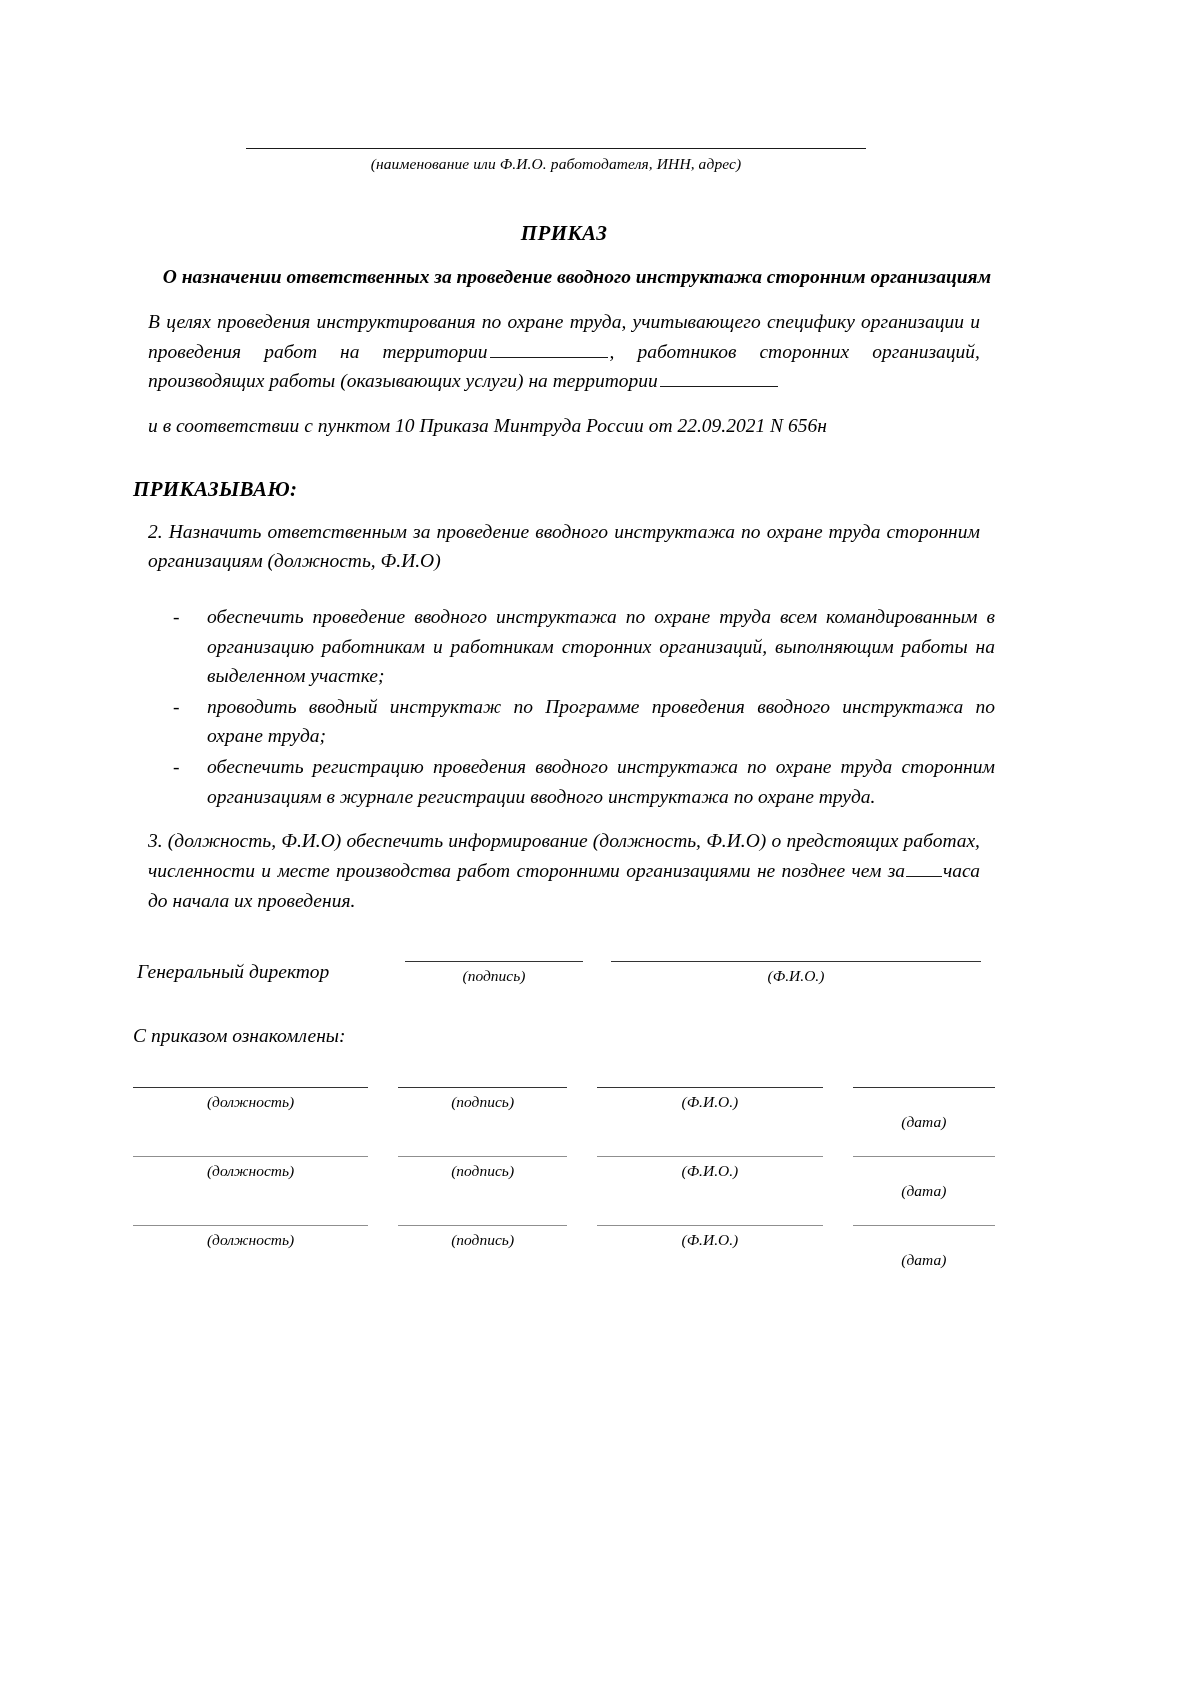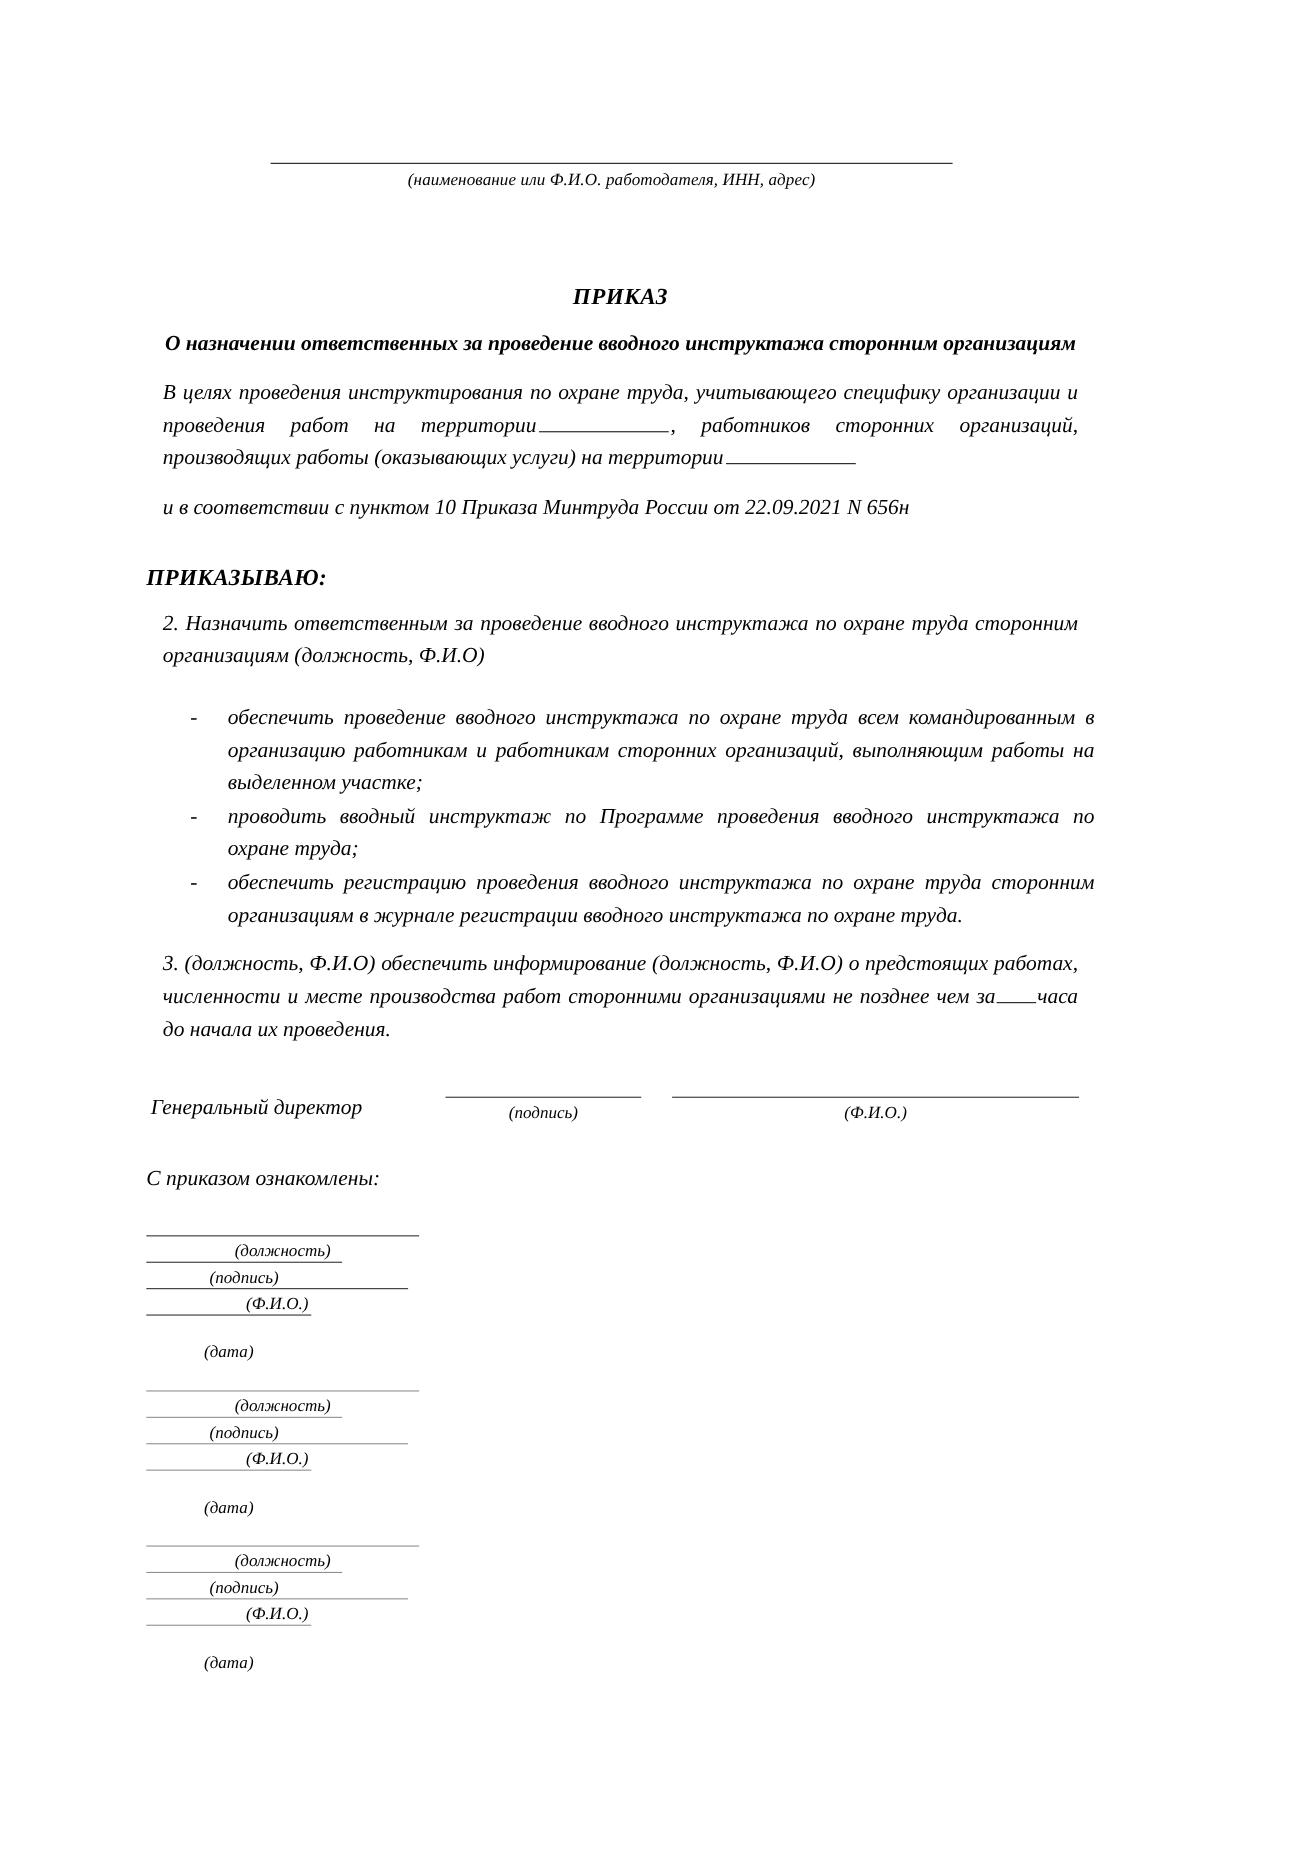"ПРИКАЗ" .title-main { margin-top: 84px -> 48px }
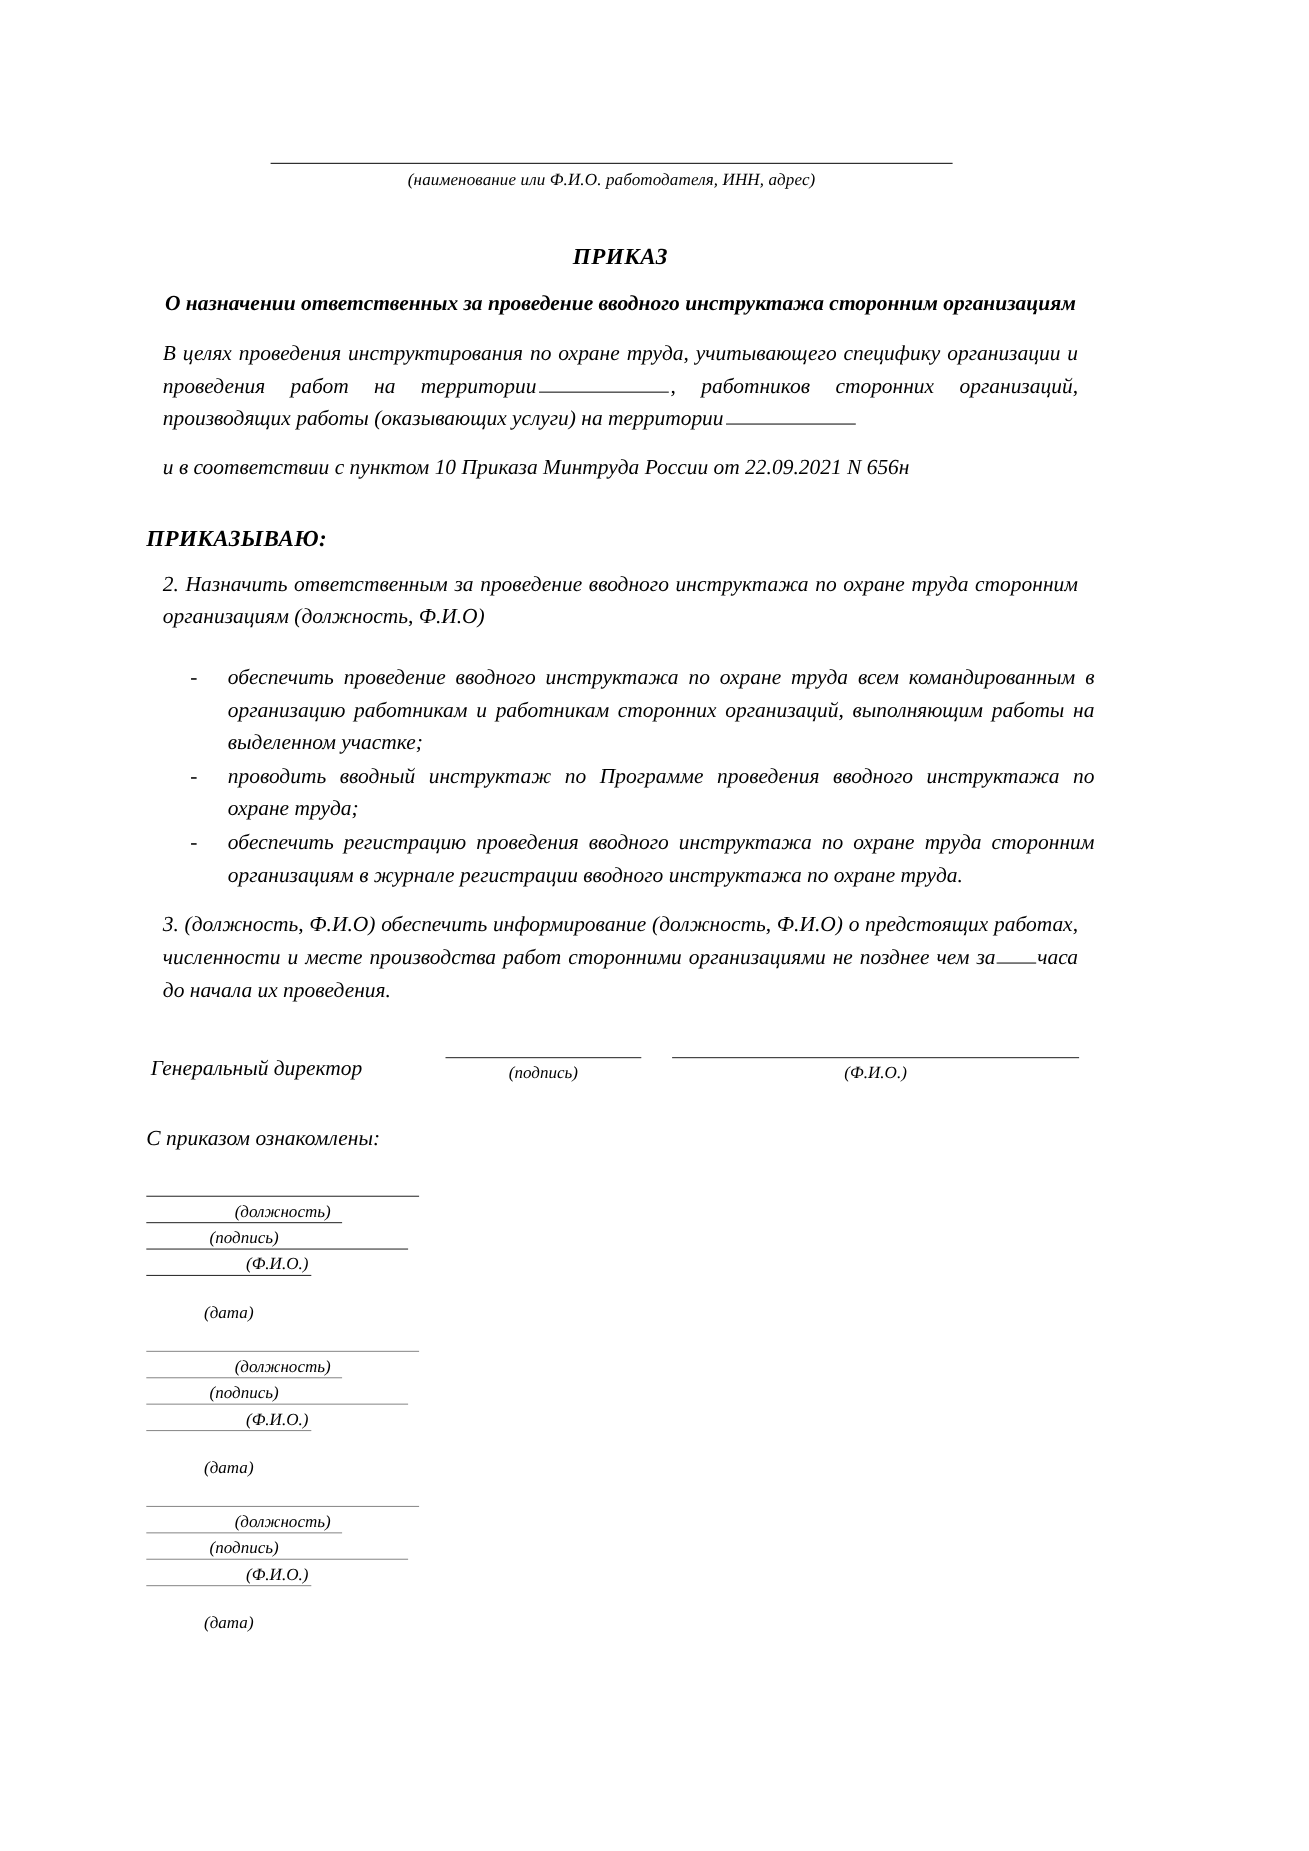"О назначении ответственных за проведение" .title-sub { text-align: center -> right }
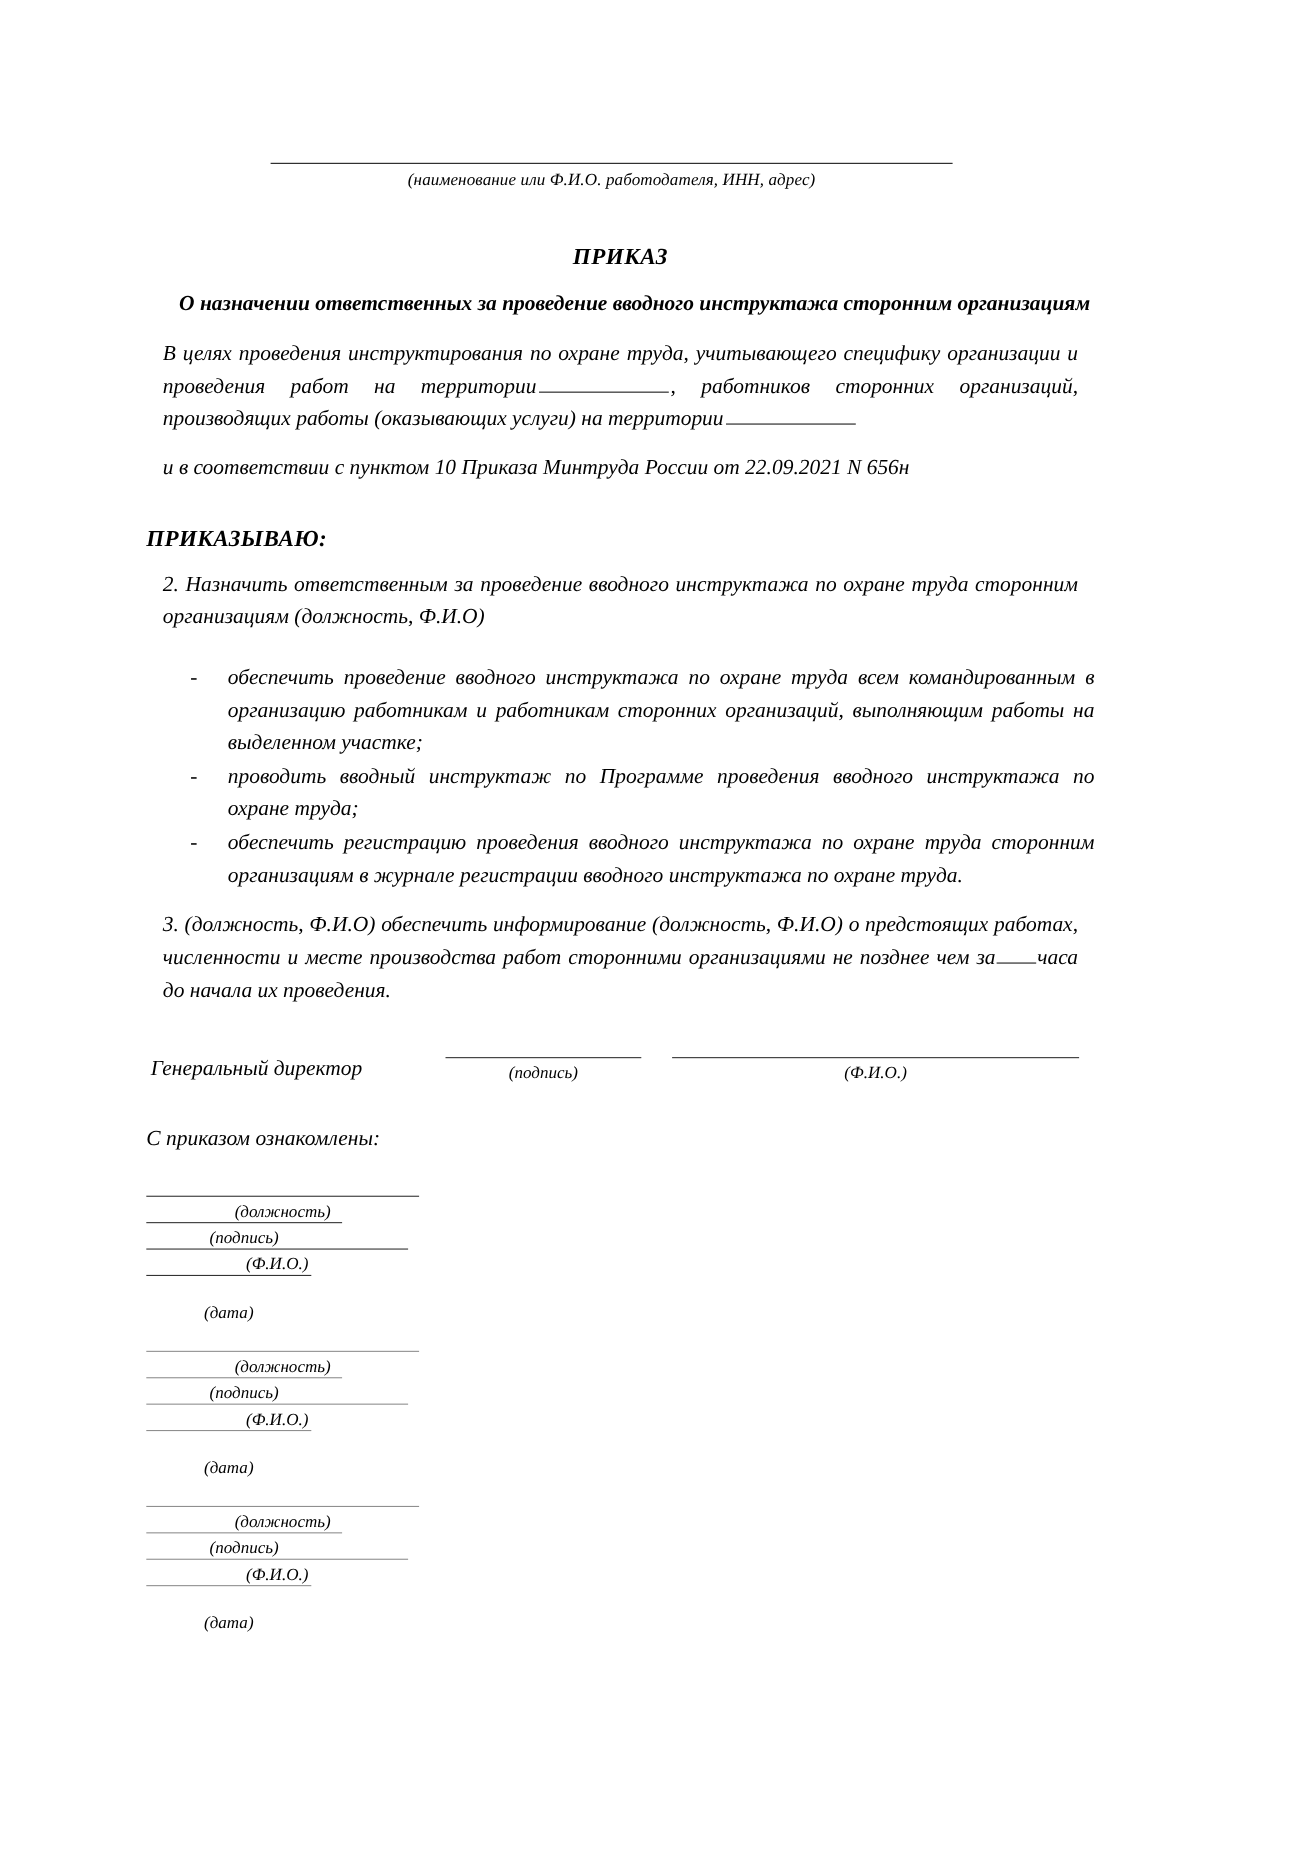"(должность)" .acq-row { flex-direction: column -> none }
